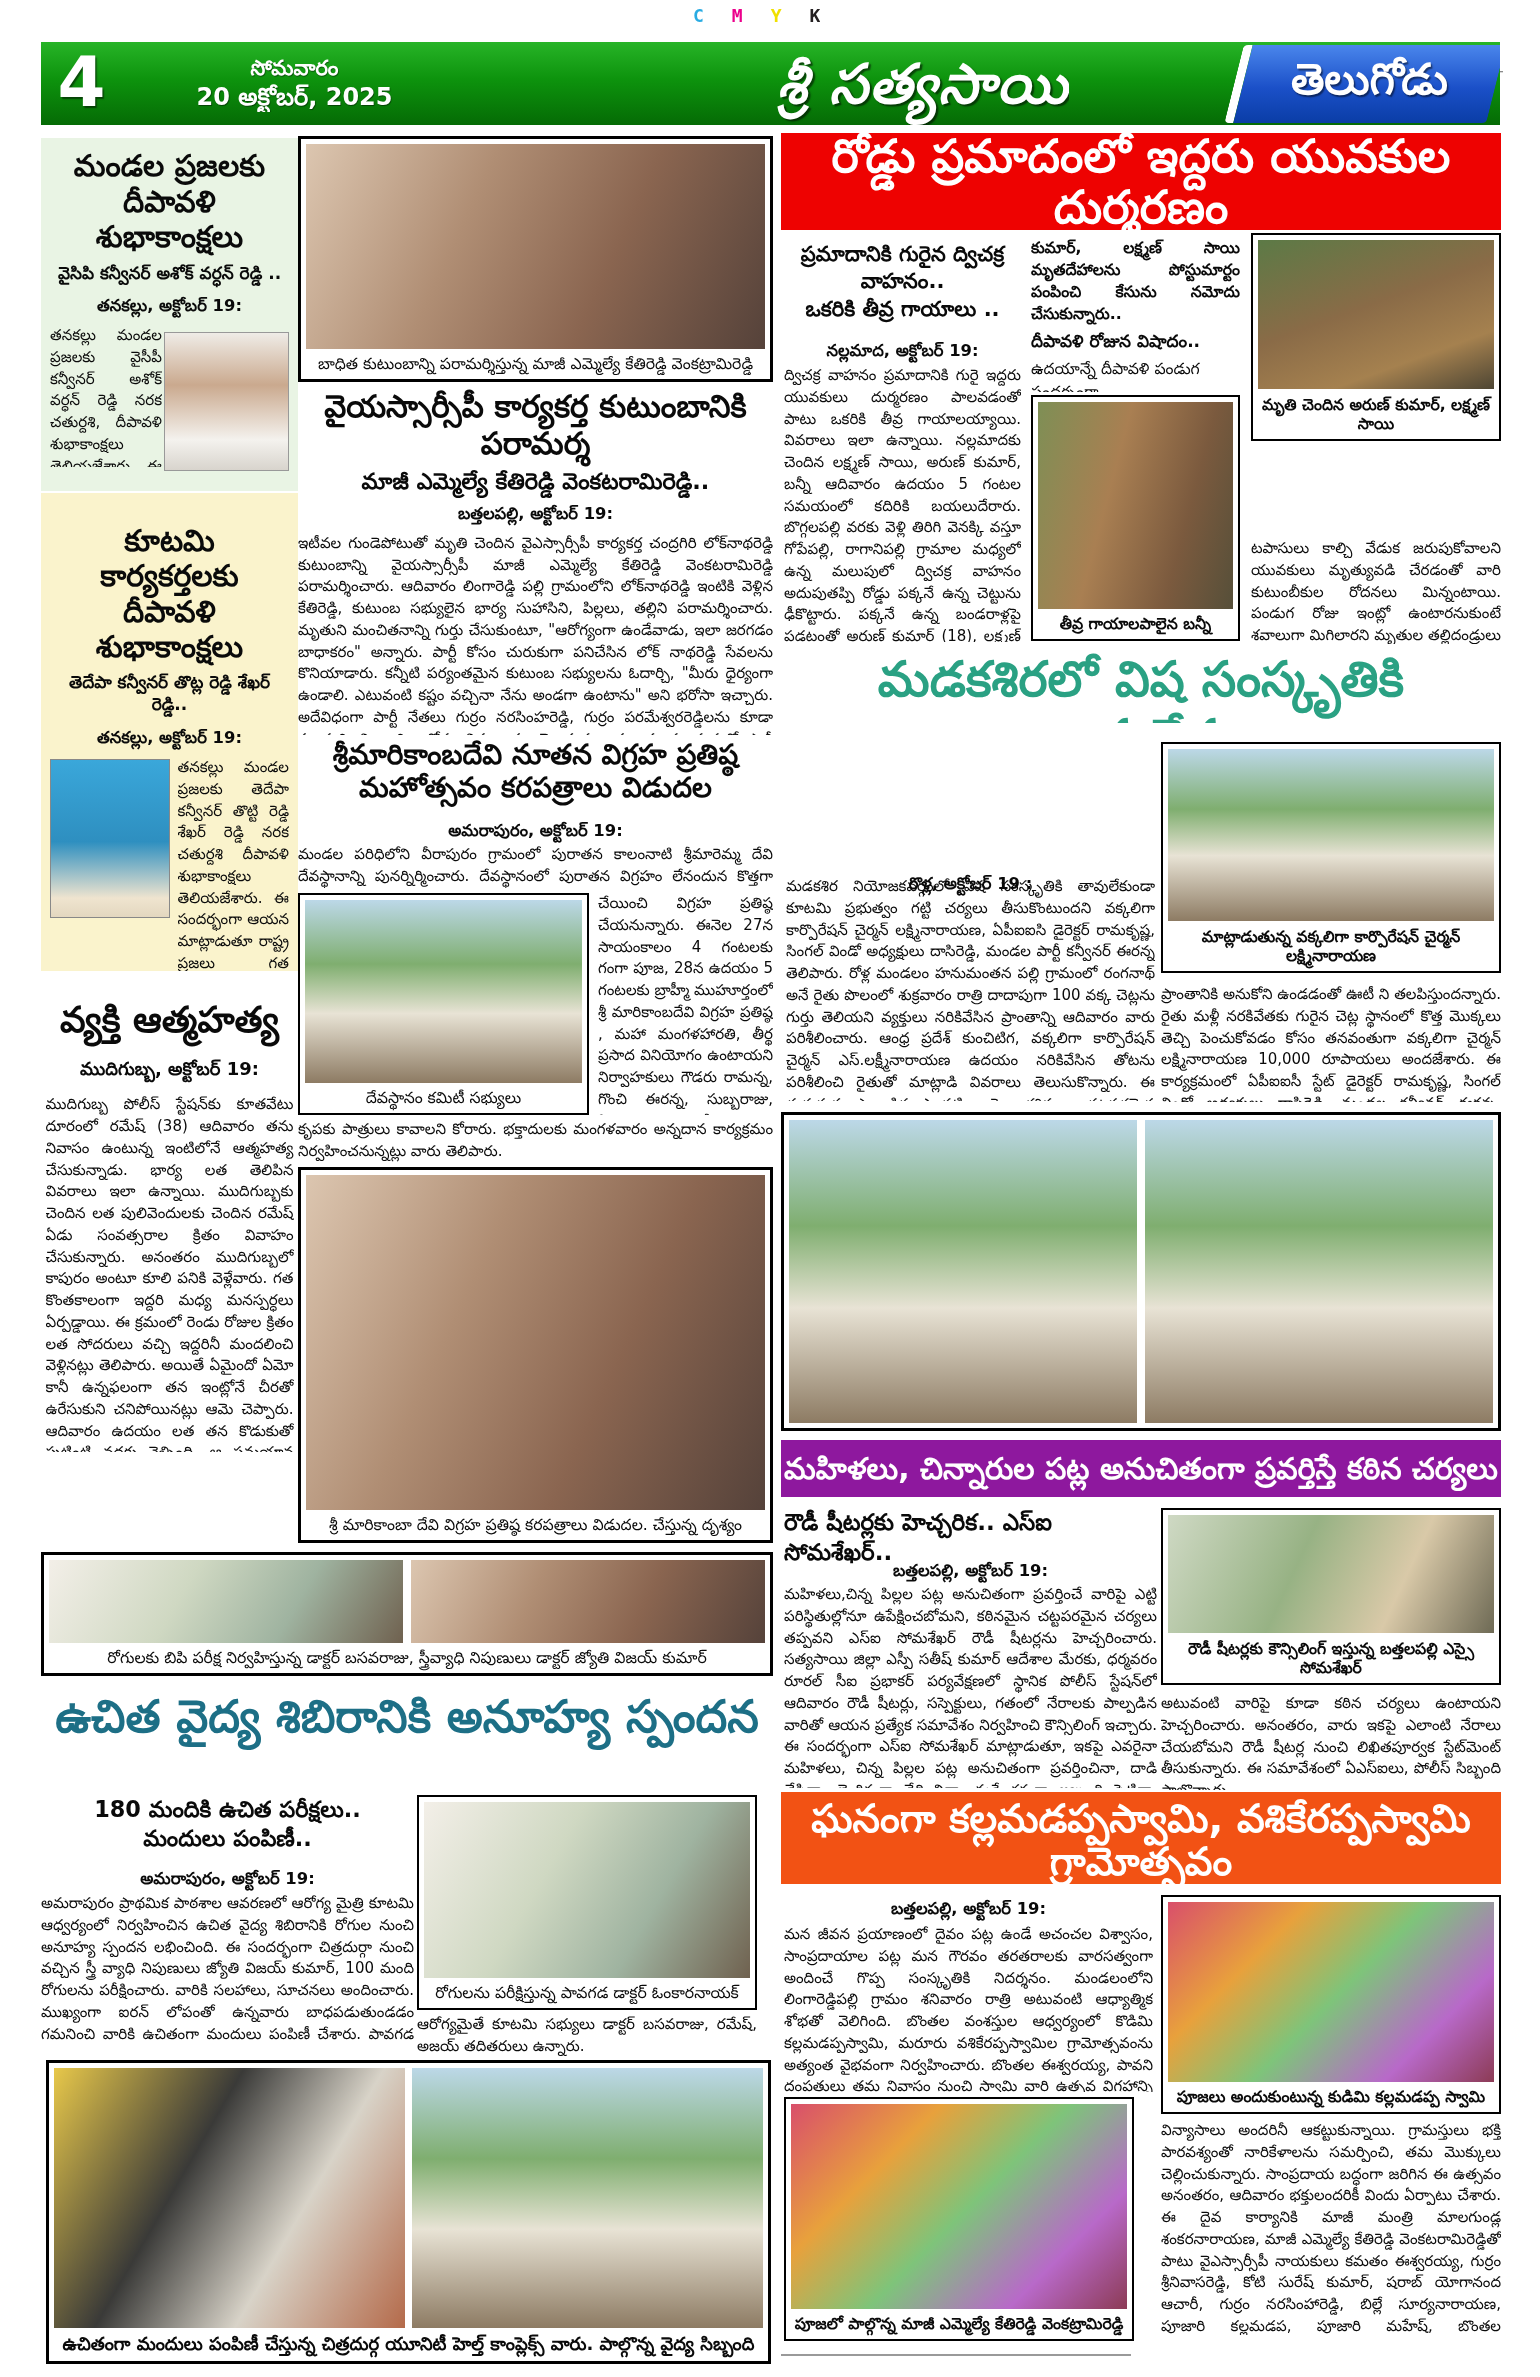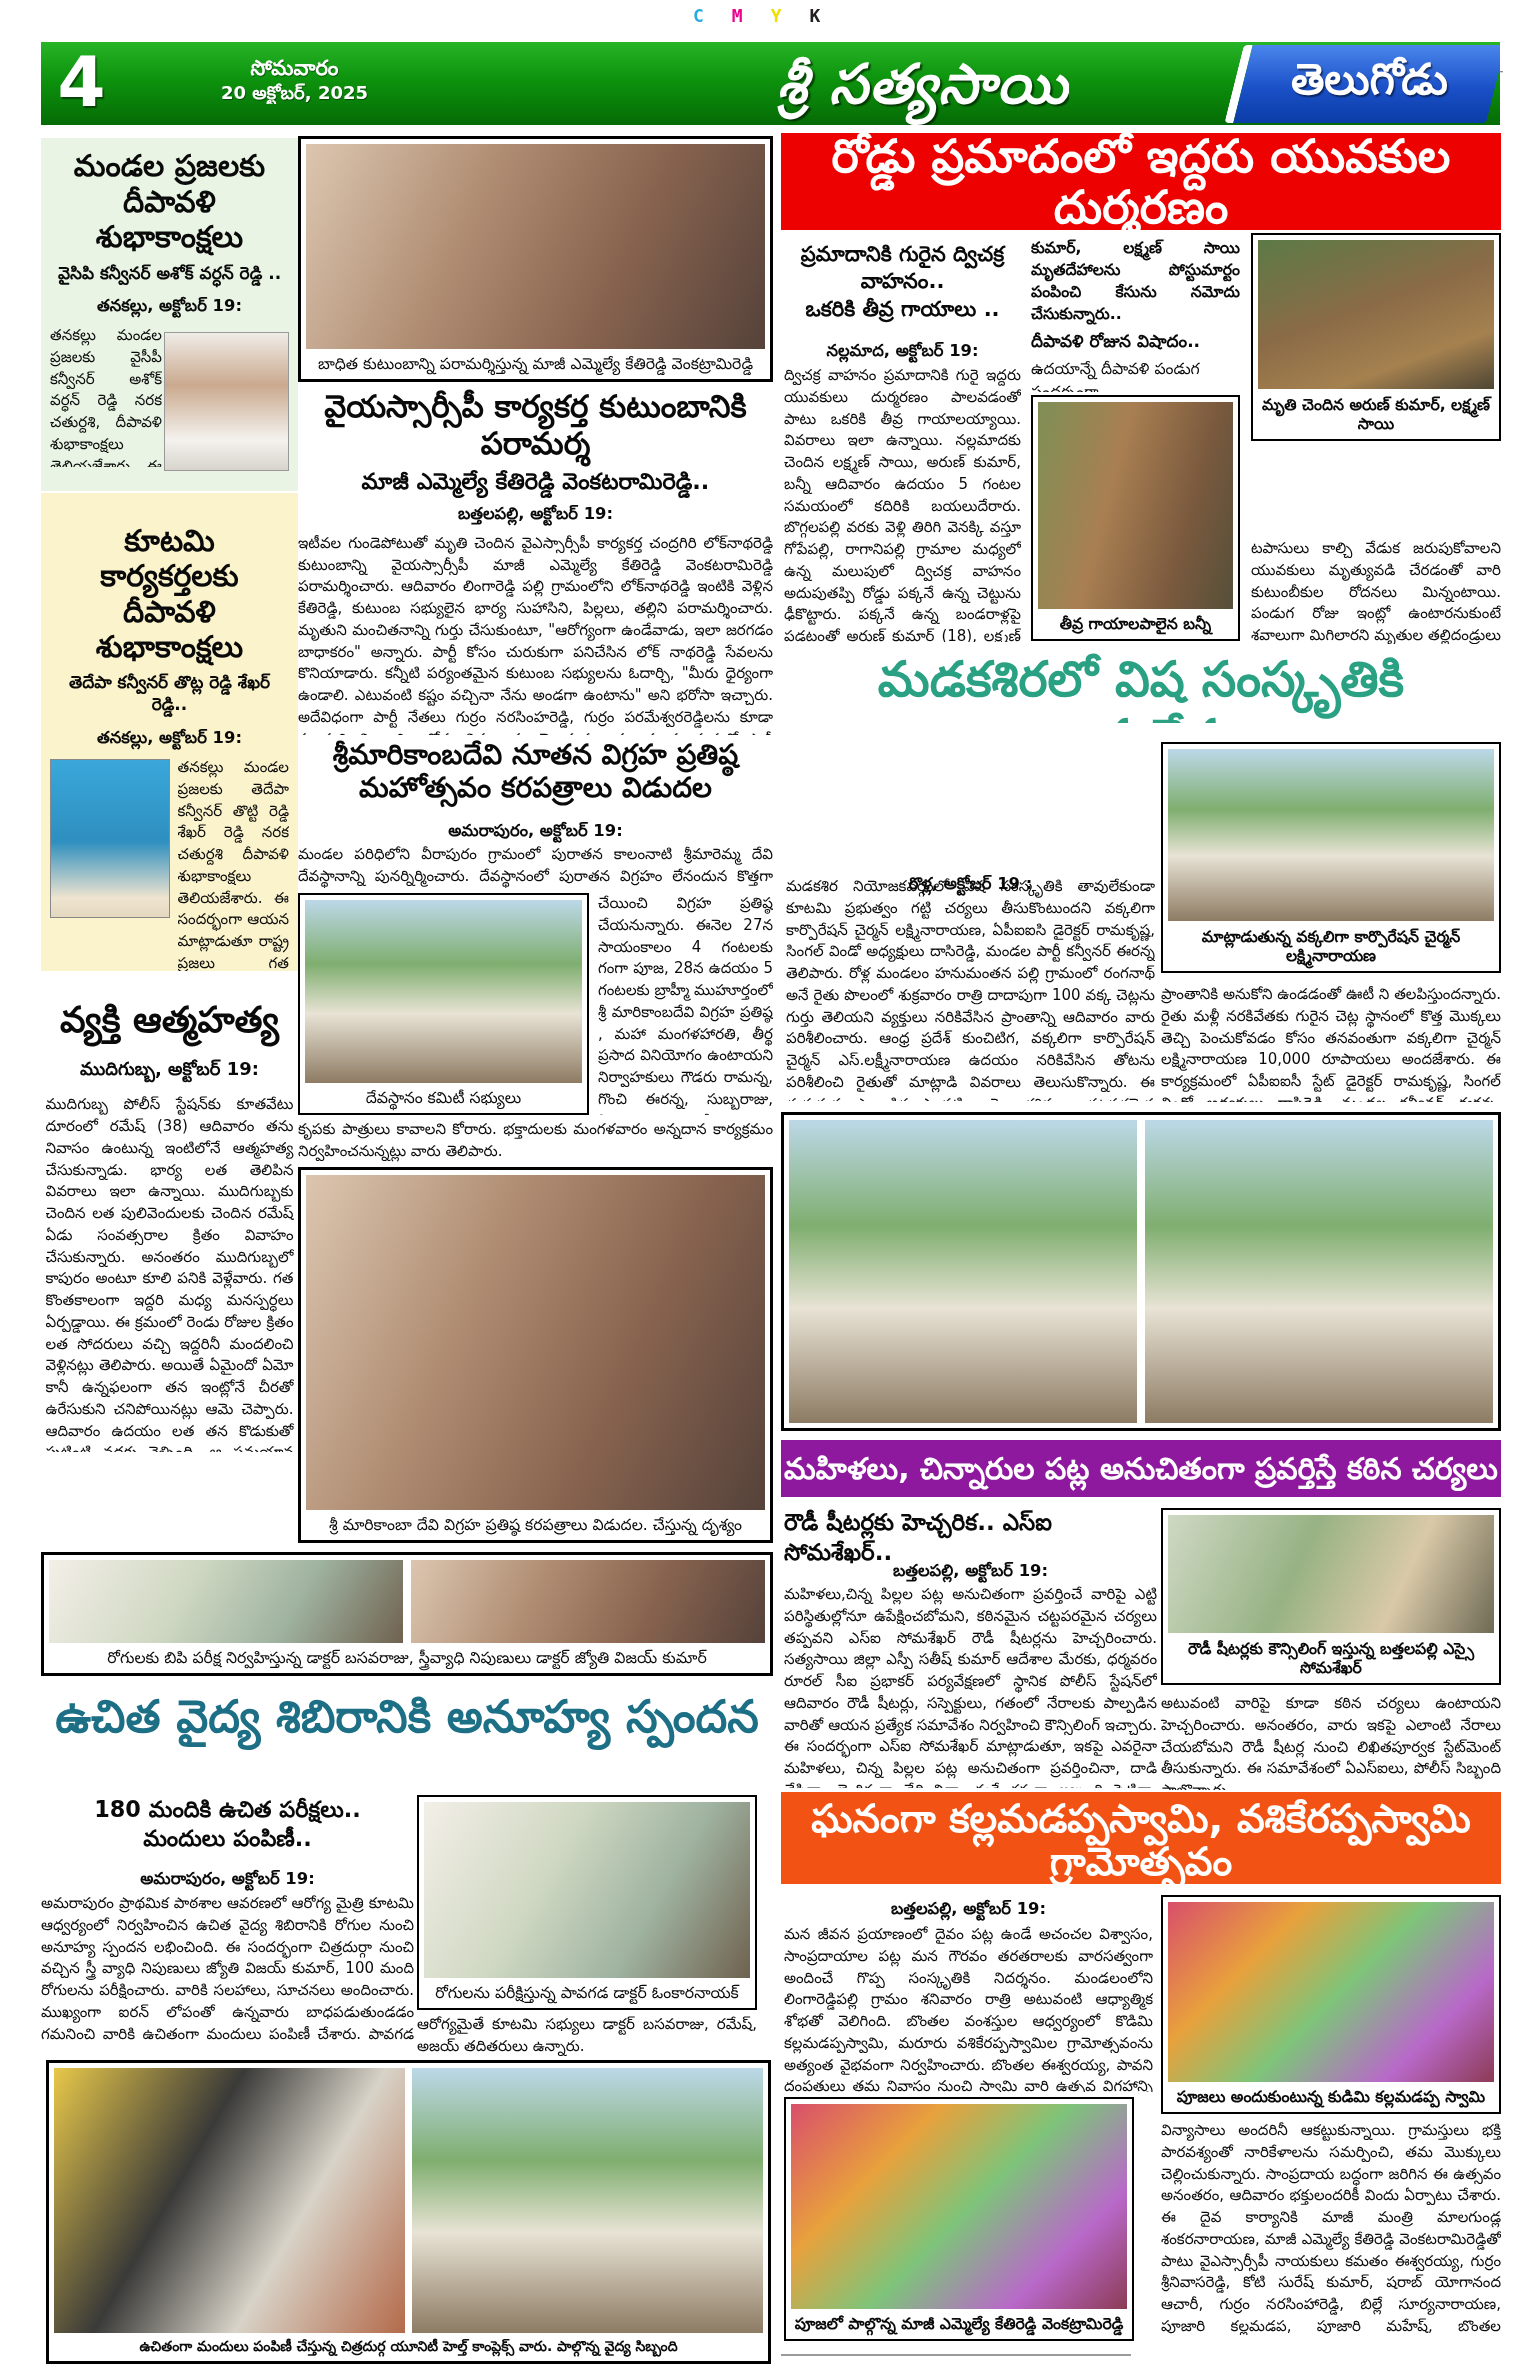"20 అక్టోబర్, 2025" div { font-size: 18px -> 24px }
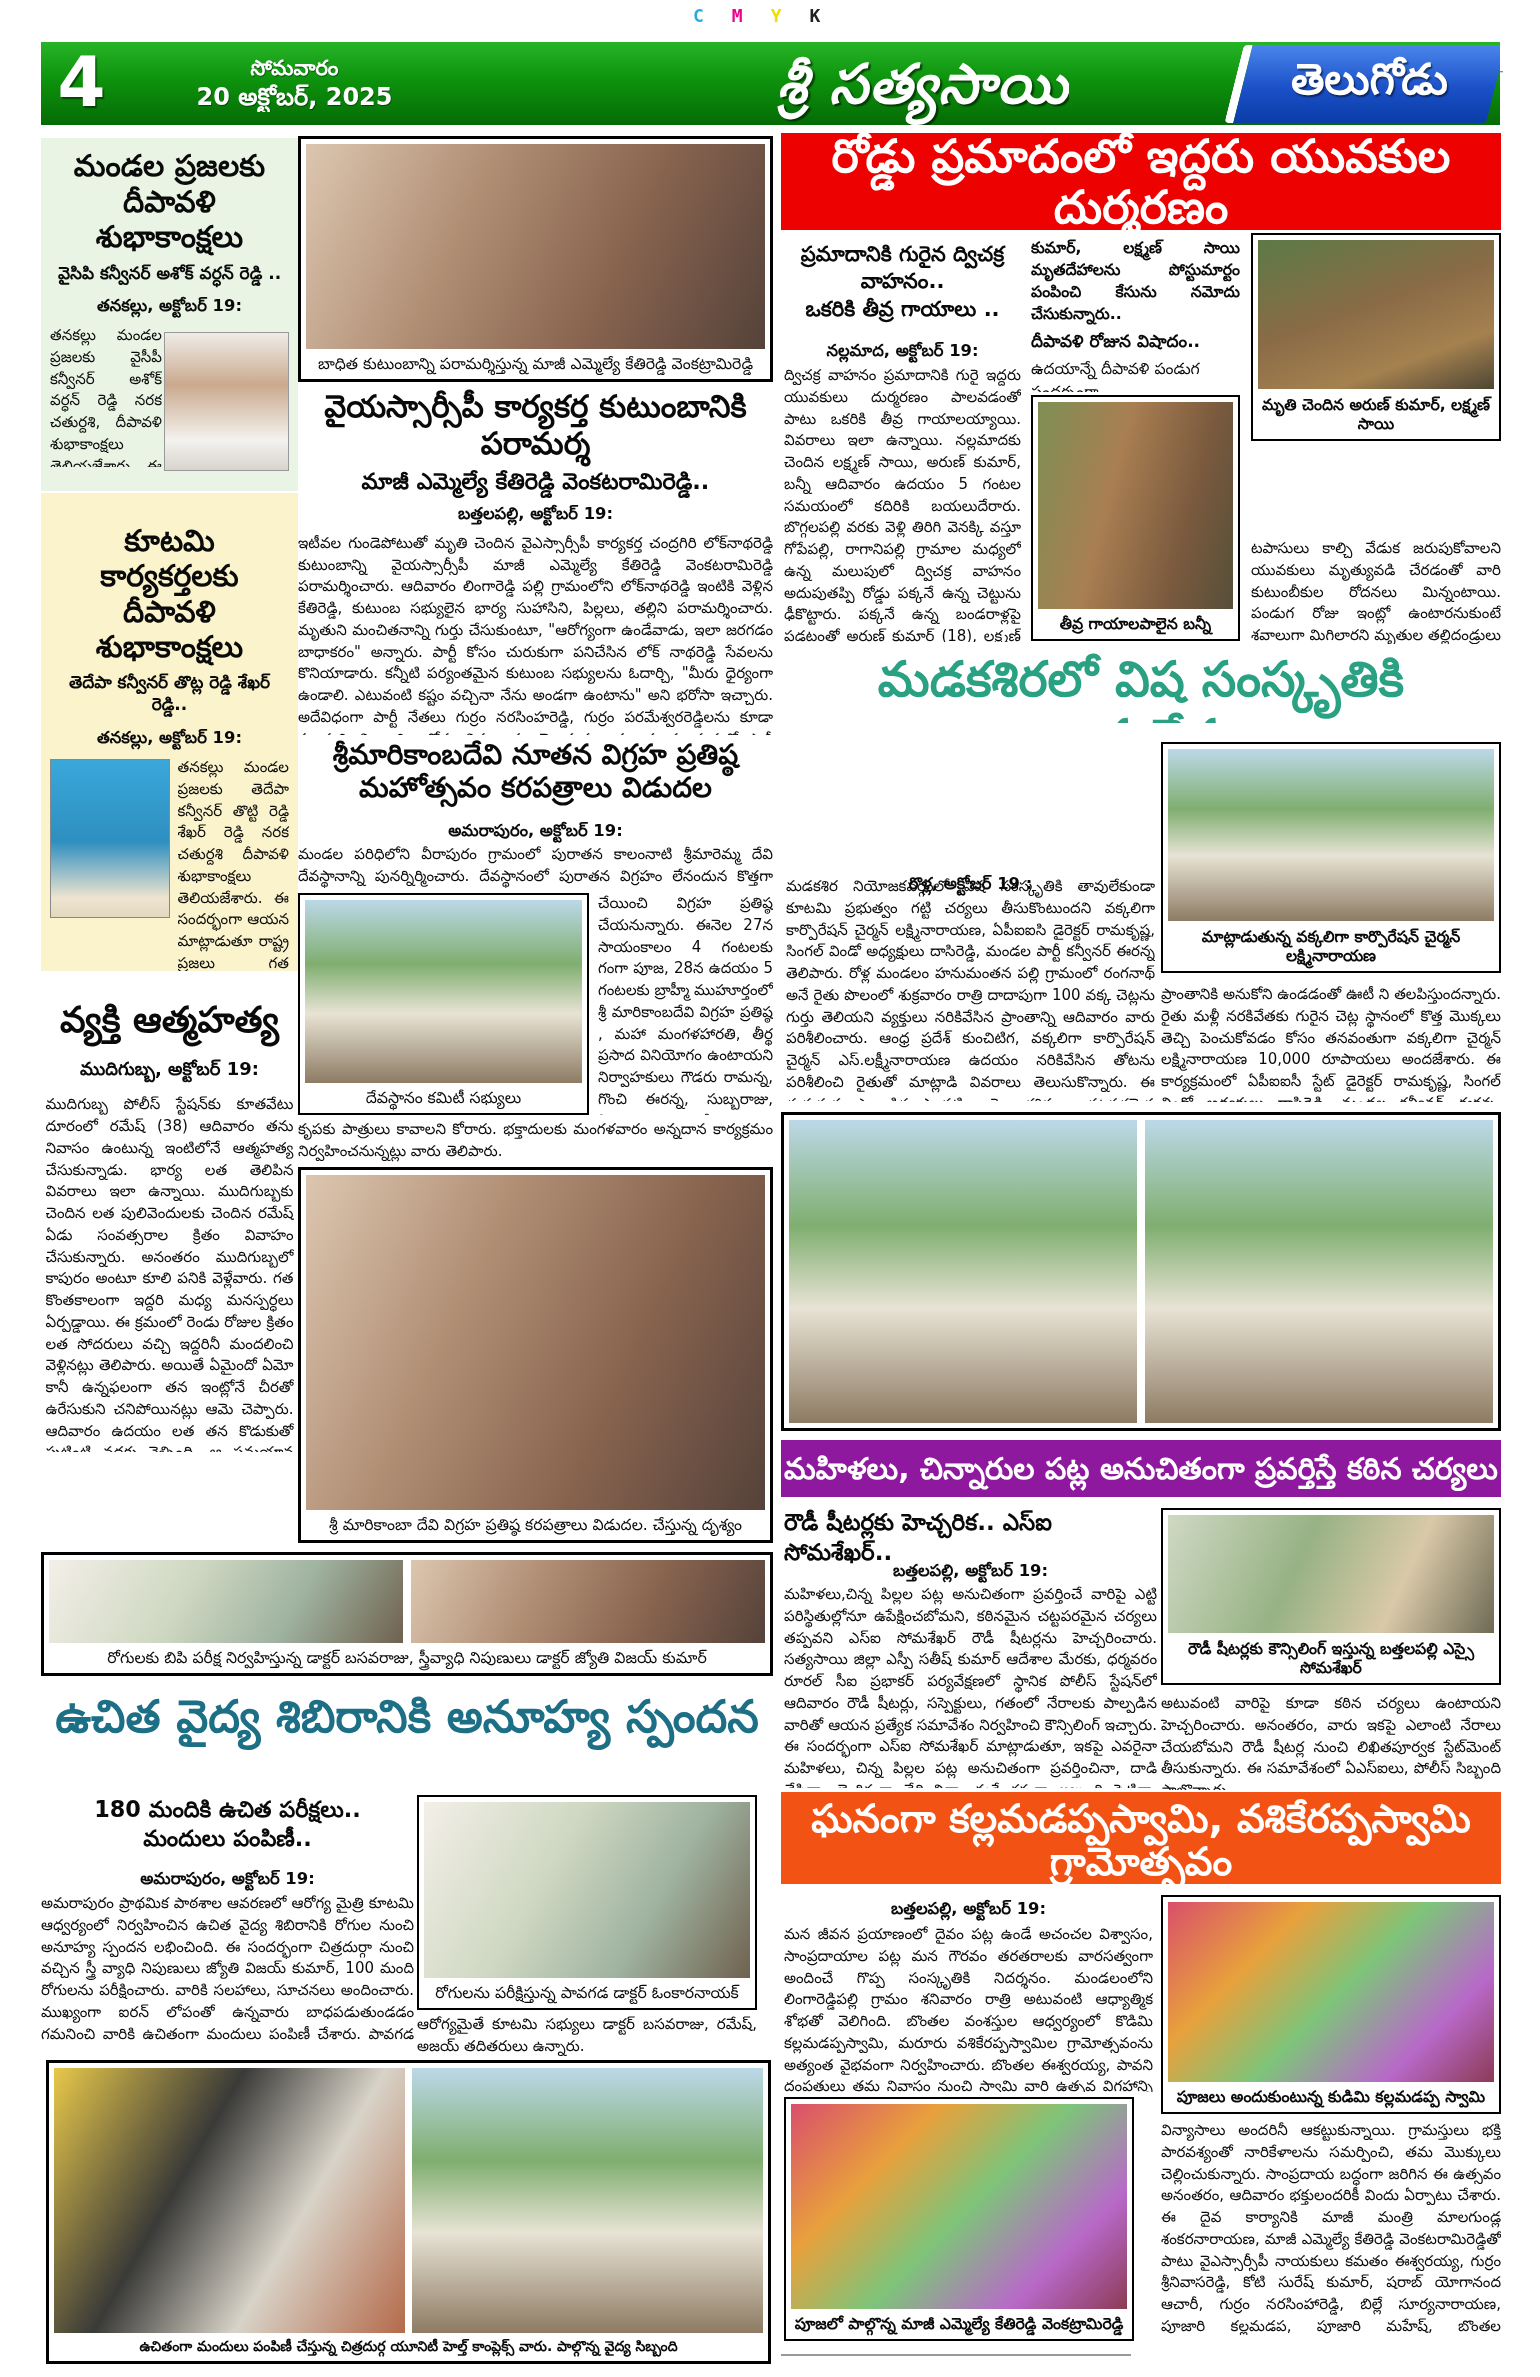"ఉచితంగా మందులు పంపిణీ చేస్తున్న" div.pcap { font-size: 14px -> 18px }
